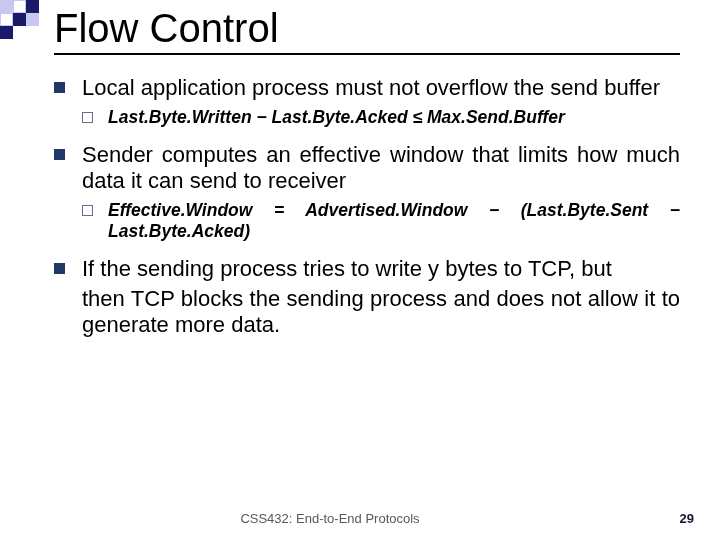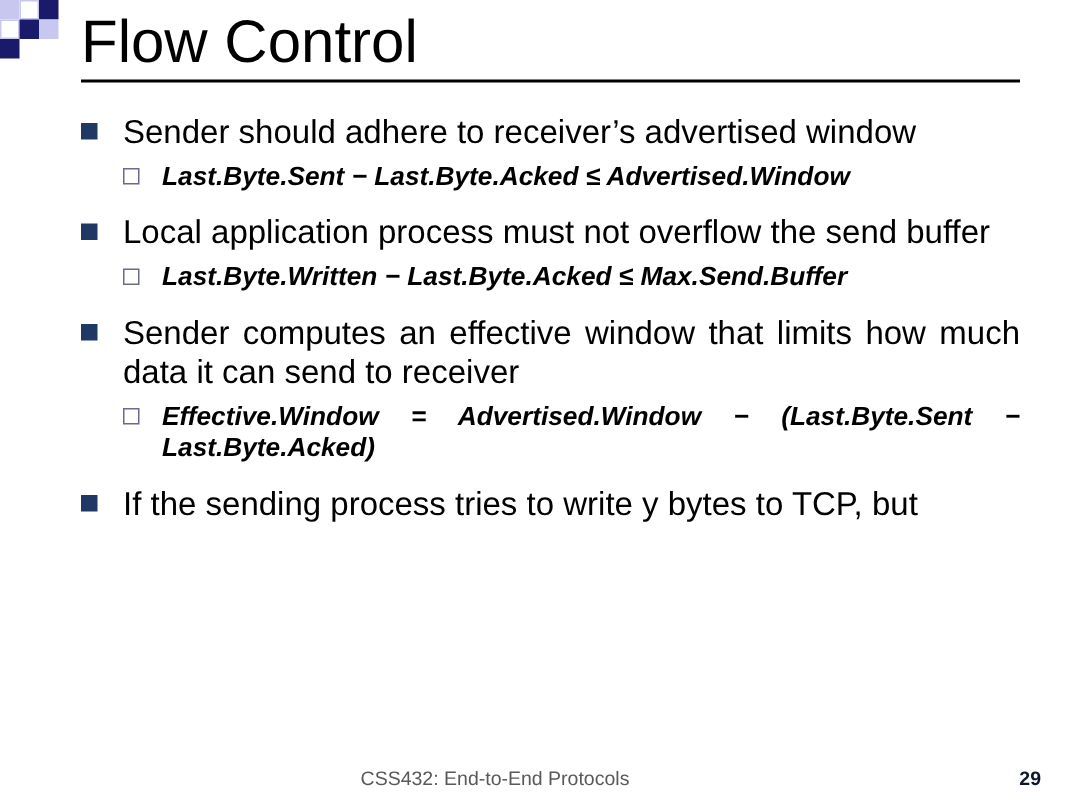"Sender should adhere to receiver’s" li { html: <li> <span>Sender should adhere to receiver’s advertised window</span> <ul> <li>Last.Byte.Sent − Last.Byte.Acked ≤ Advertised.Window</li> </ul> </li> -> none }
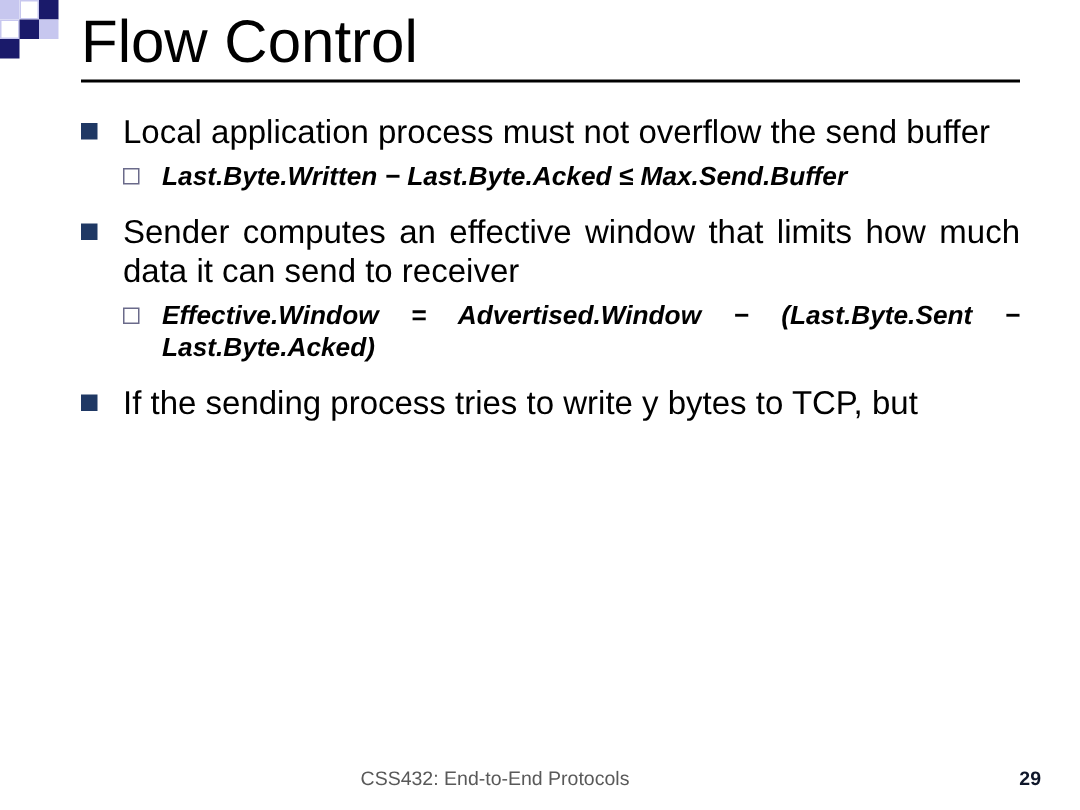"then TCP blocks the sending" div.cont { html: none -> <div>then TCP blocks the sending process and does not allow it to generate more data.</div> }
